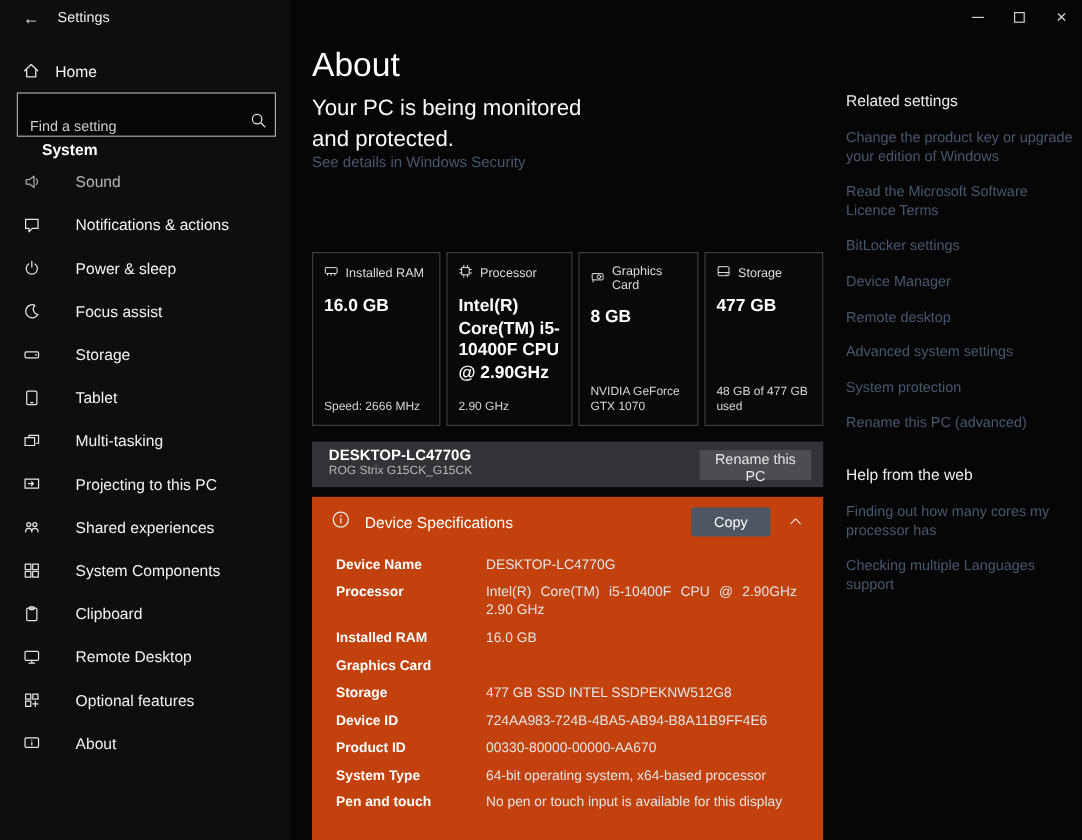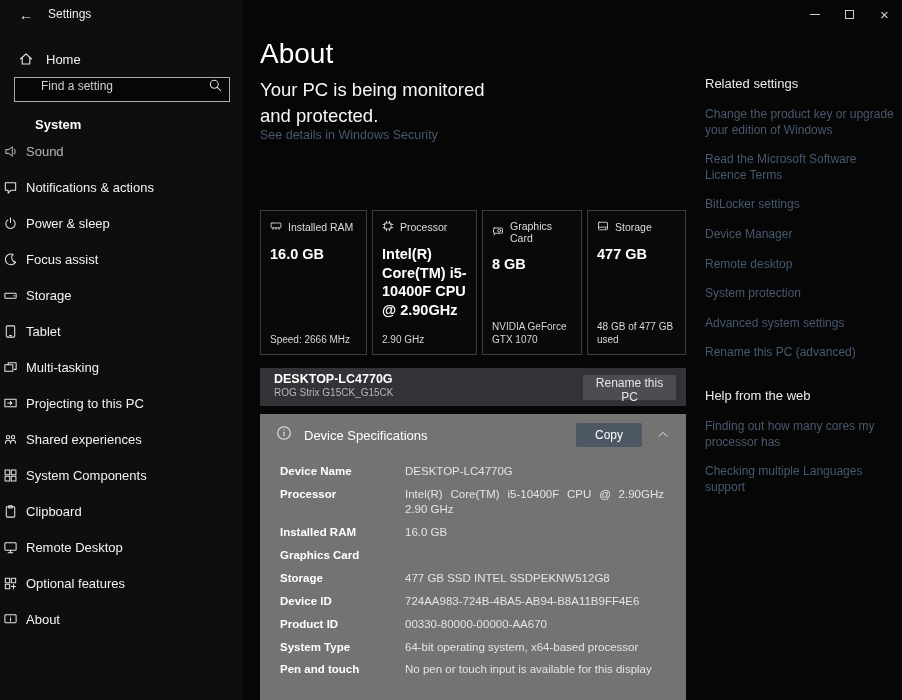"Find a setting" .searchbox { align-items: flex-start -> flex-end; height: 25px -> 37px; padding: 0 6px 0 24px -> 0 6px 0 8px }
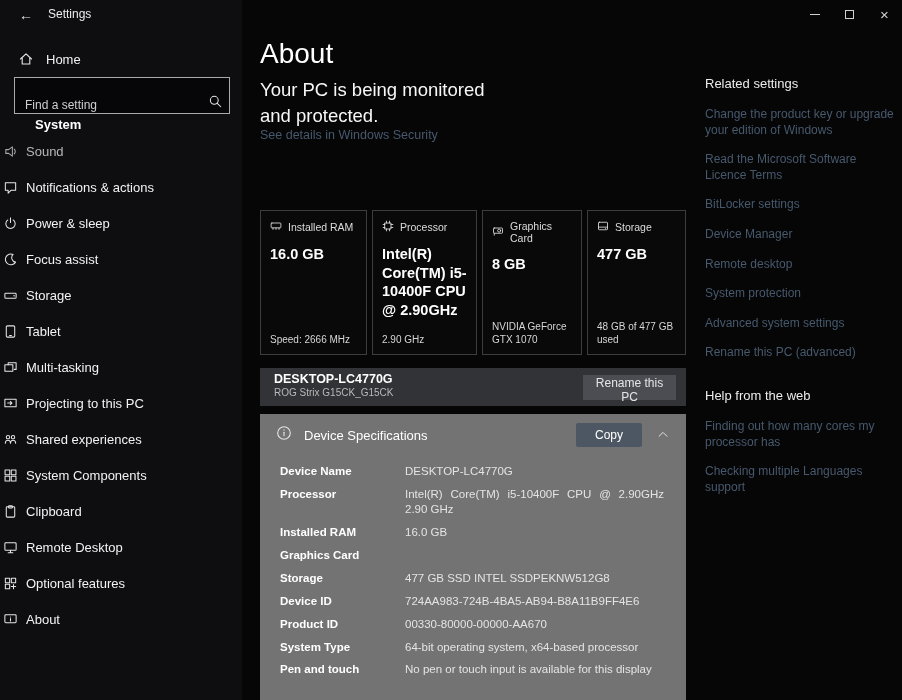"Sound" .nav-item { gap: 8px -> 29px; padding-left: 2px -> 18px }
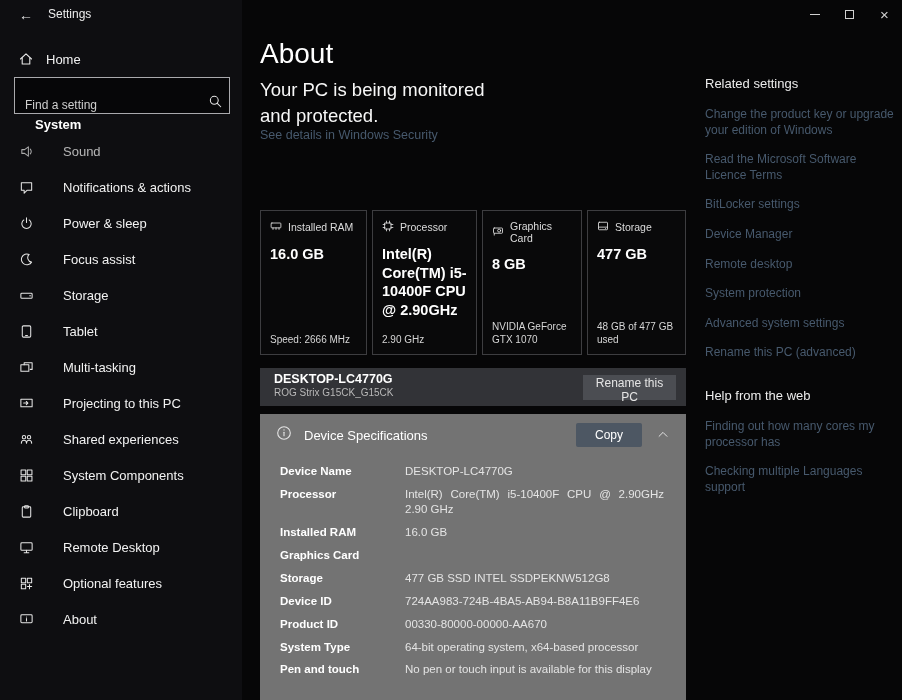"System protection" div.rlink { order: before "Advanced system settings" -> after "Advanced system settings" }
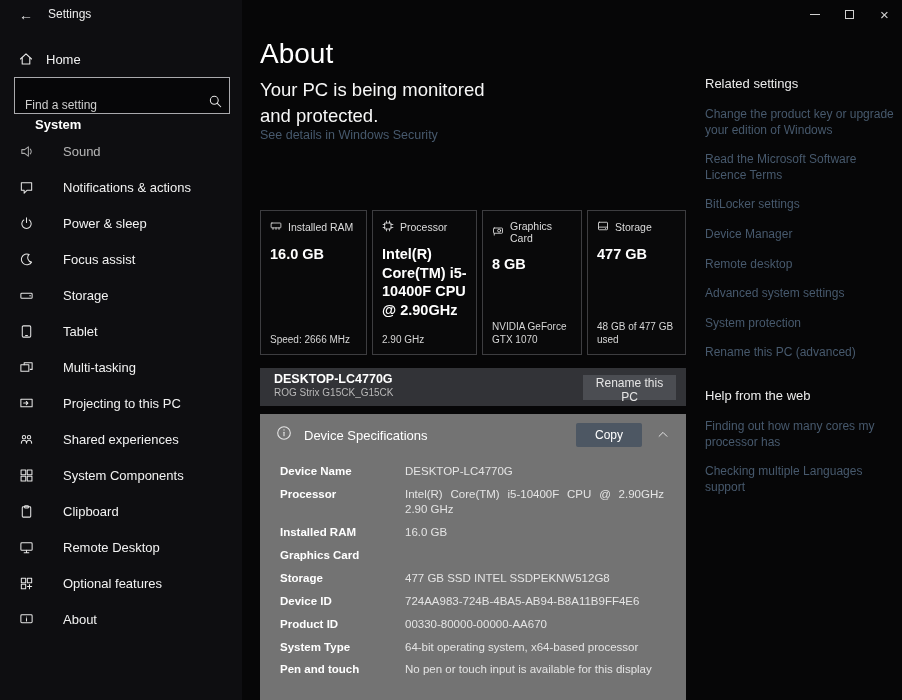"Device Specifications" .specs-panel { background: #737373 -> #c2410c }
